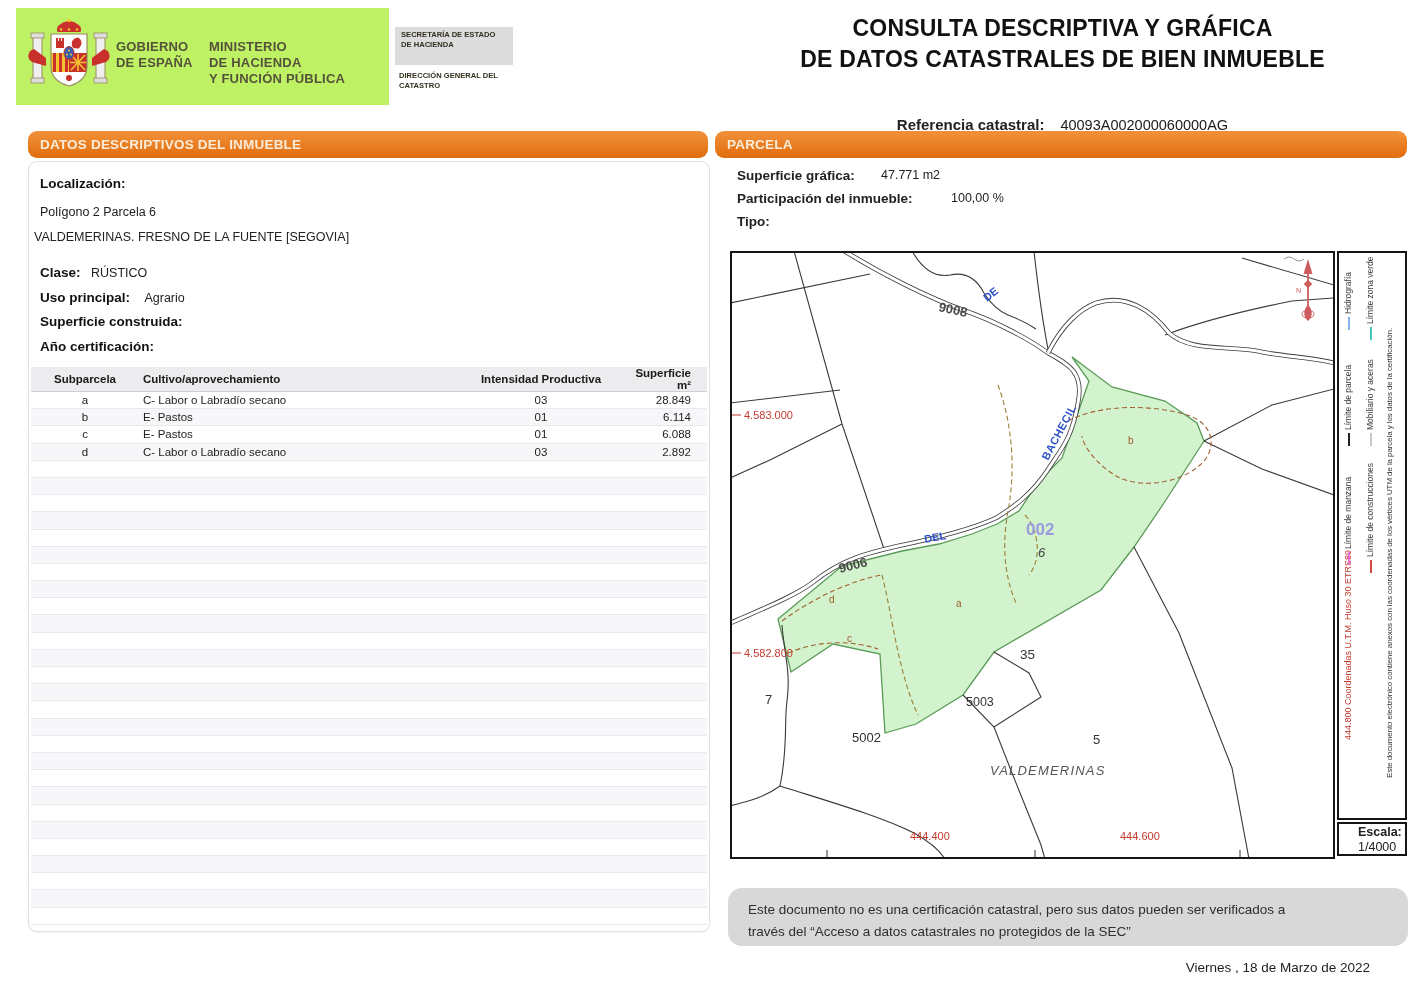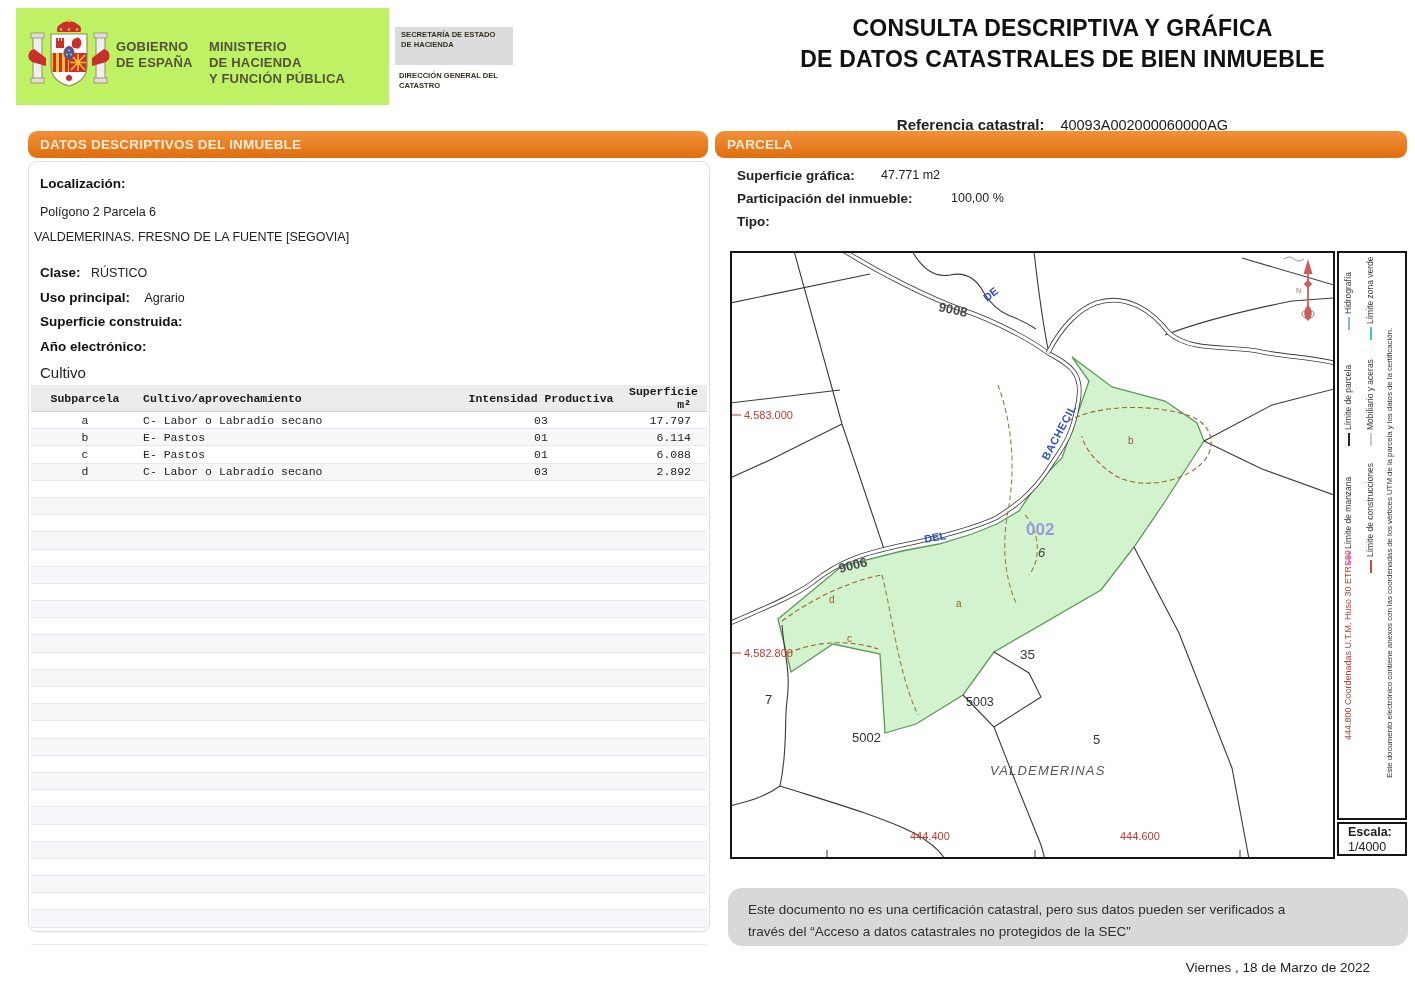"Año electrónico:" span.fld-label { text: electrónico -> certificación }
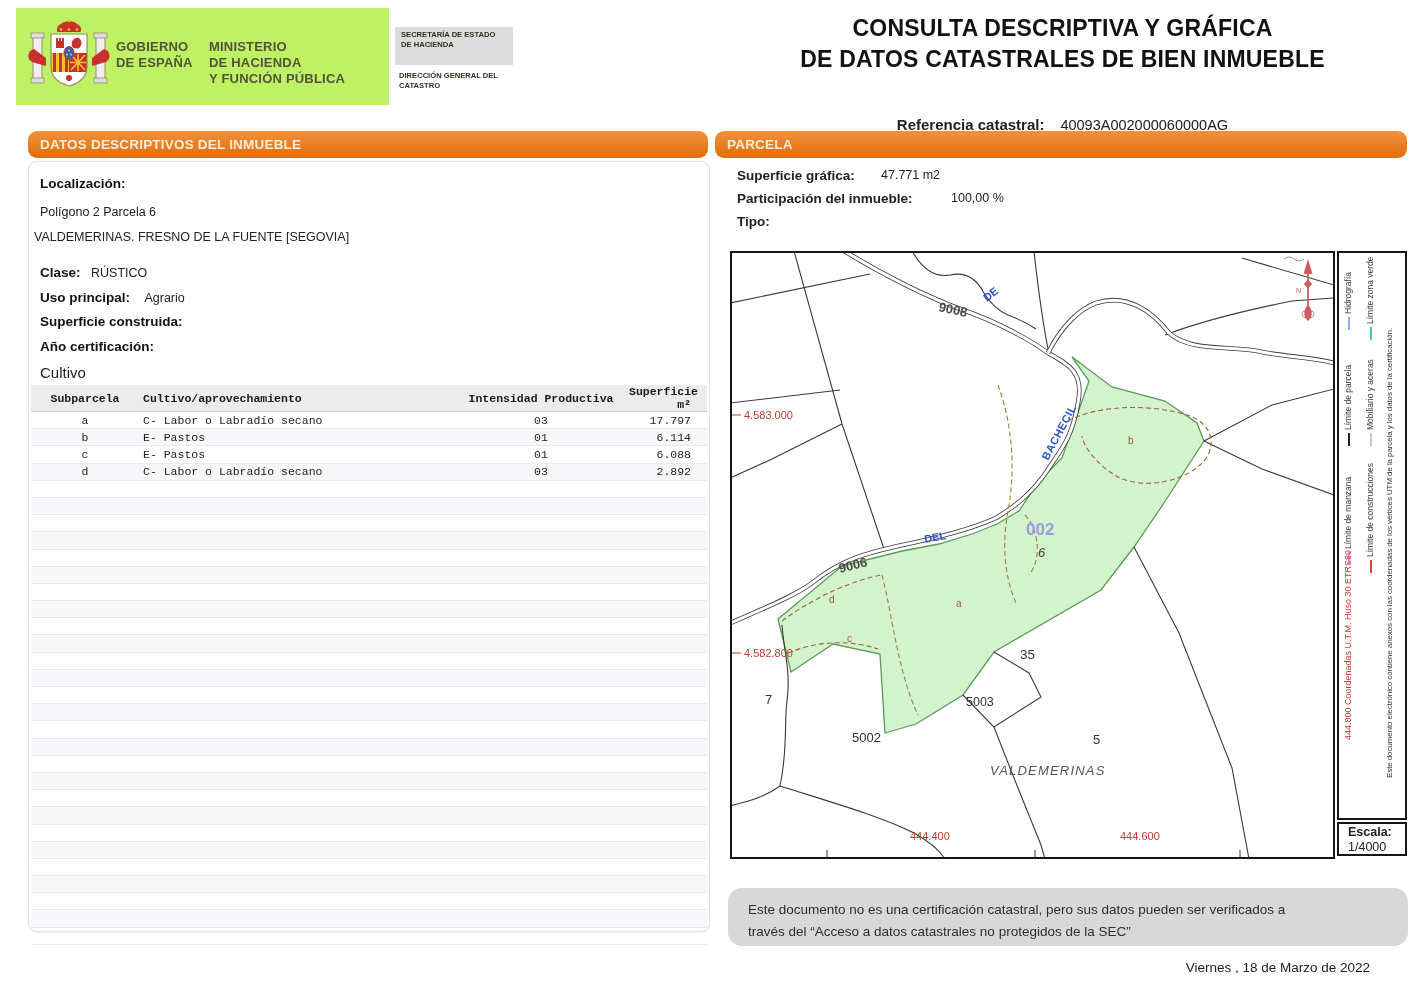"Subparcela" #cultivo-table { font-family: Liberation Mono, monospace -> none; top: 223px -> 205px }
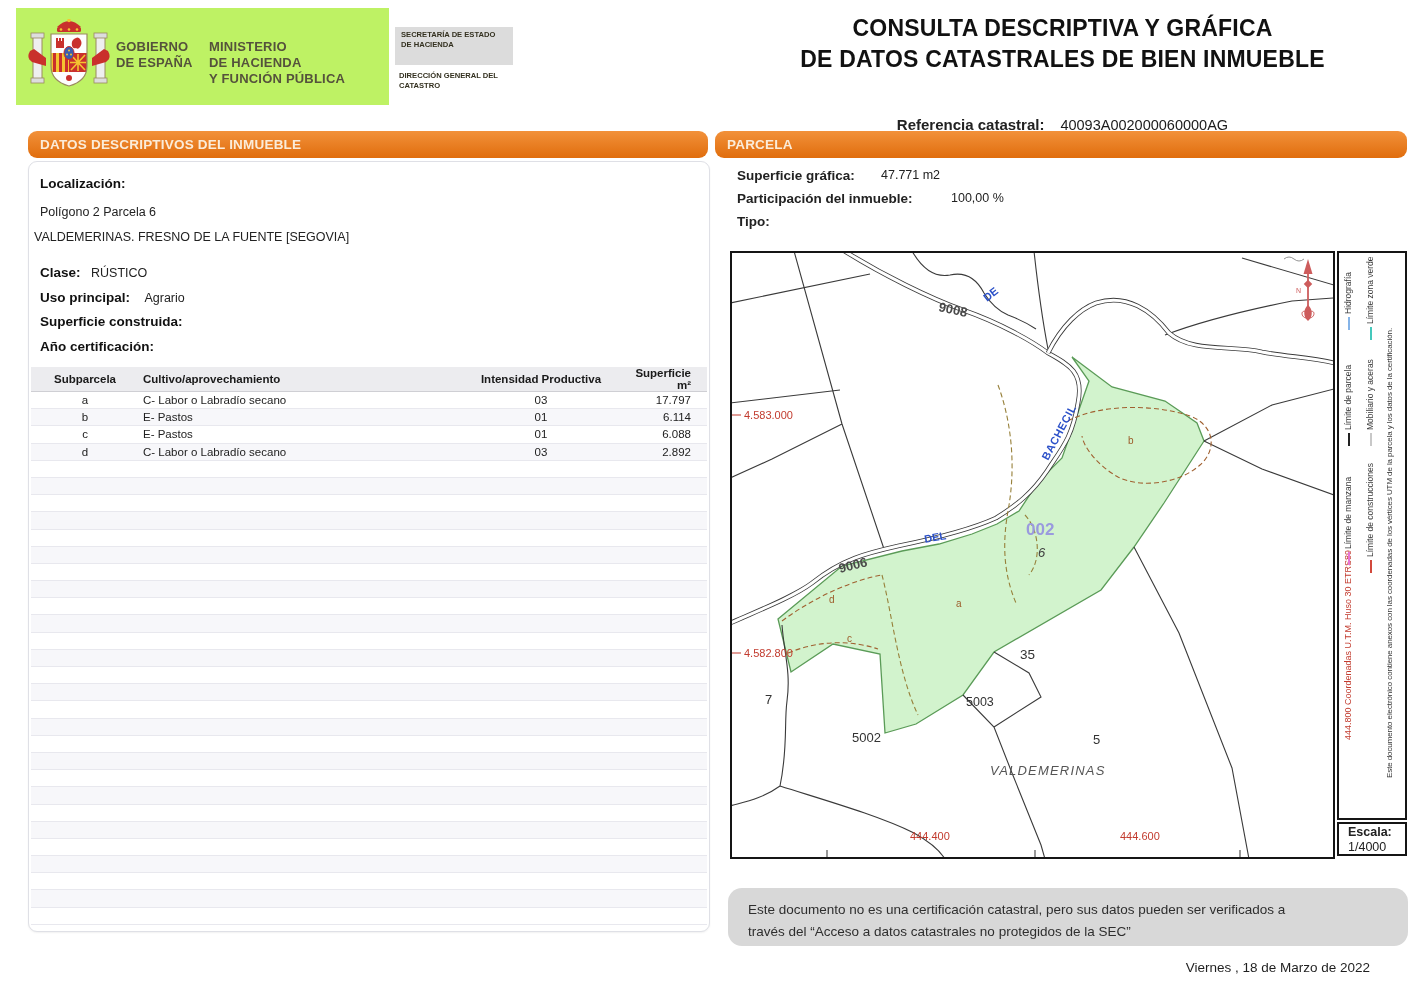"17.797" td.c3 { text: 17.797 -> 28.849 }
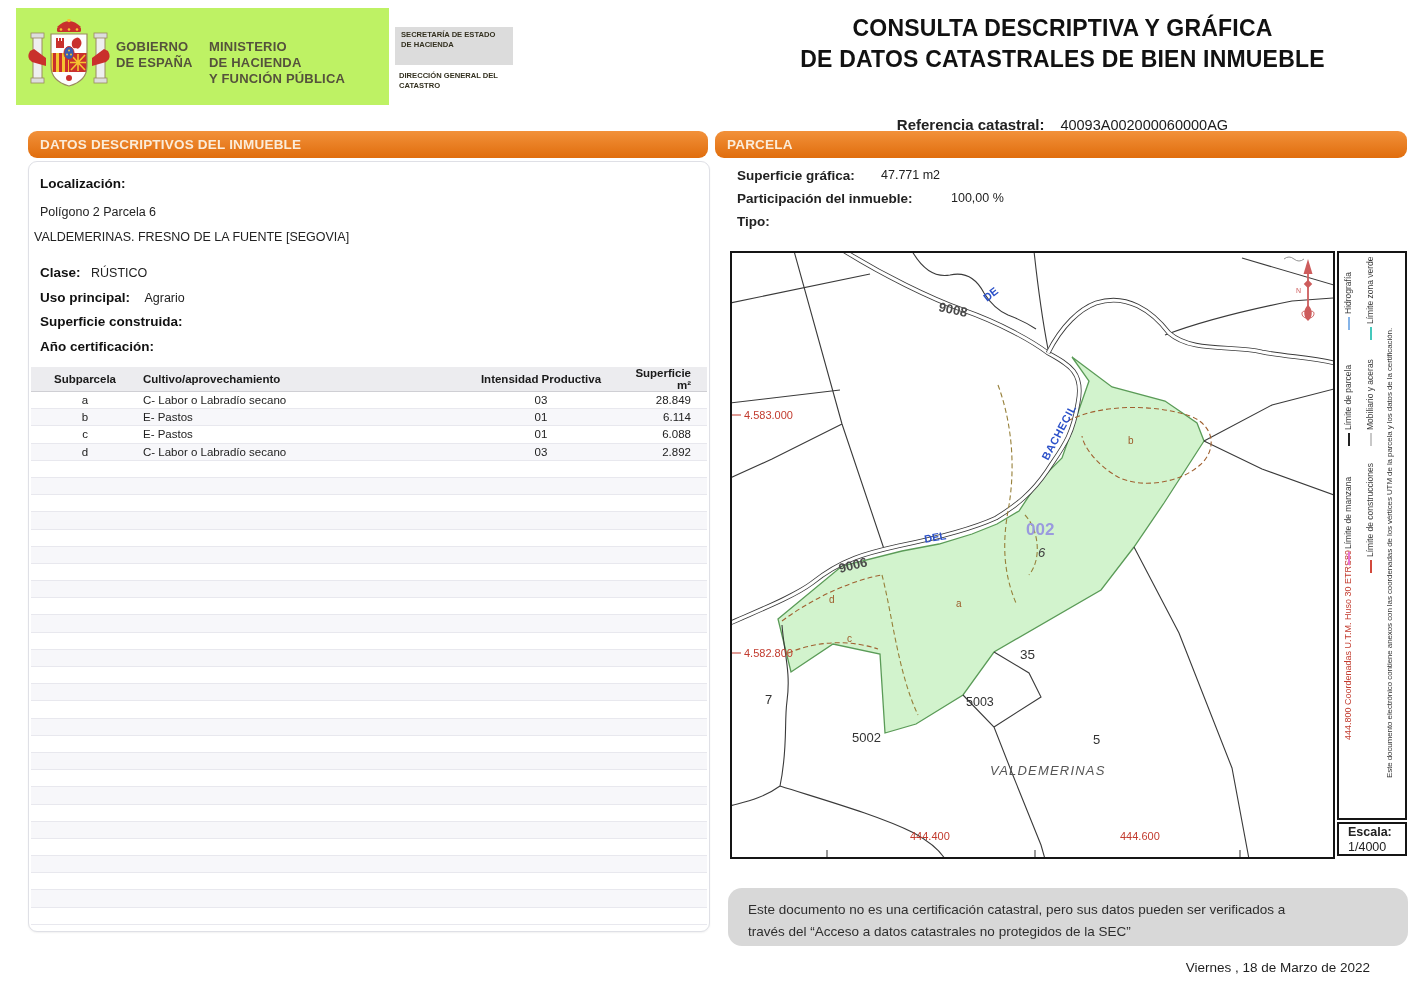"Escala:" #escala-box { padding: 1px 9px -> 1px 19px }
